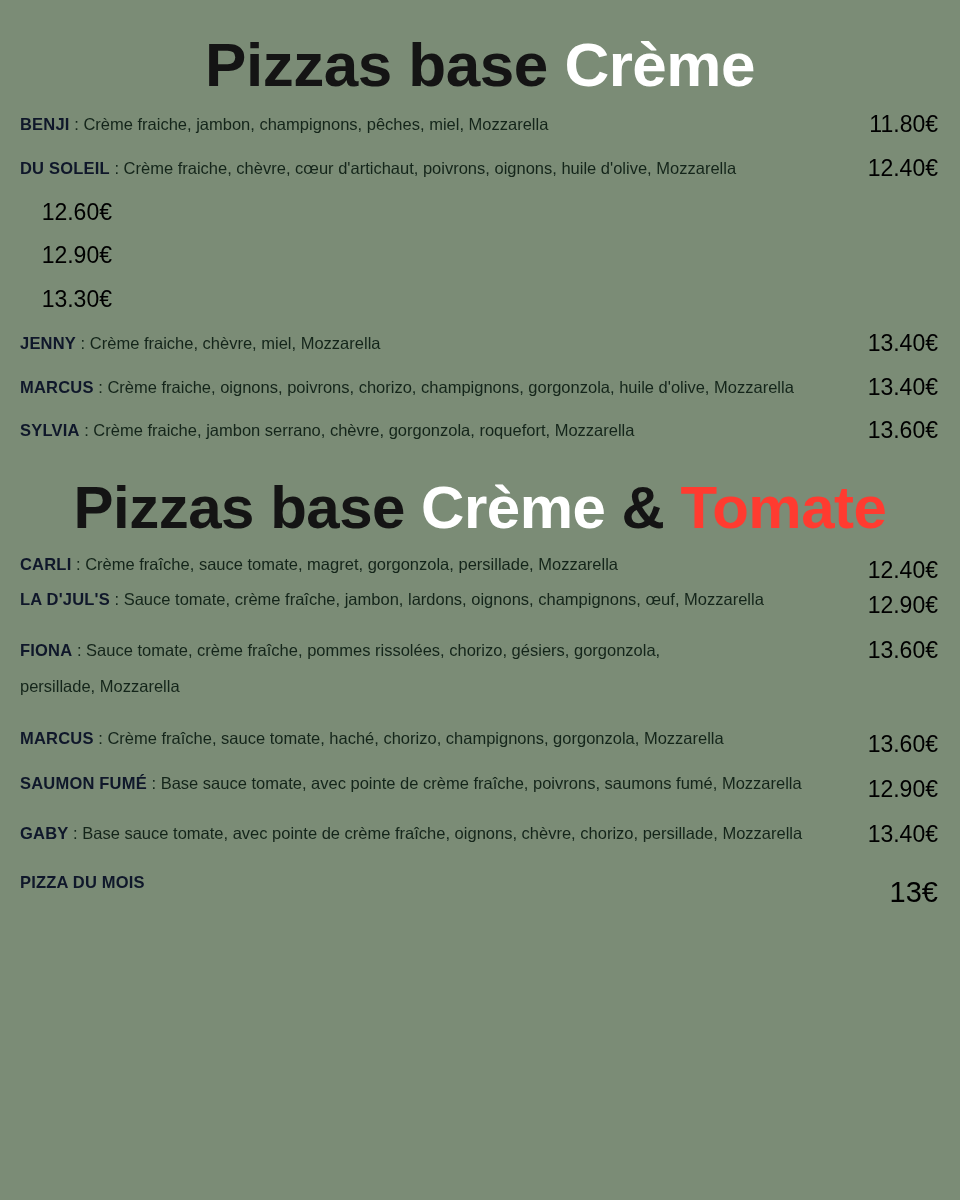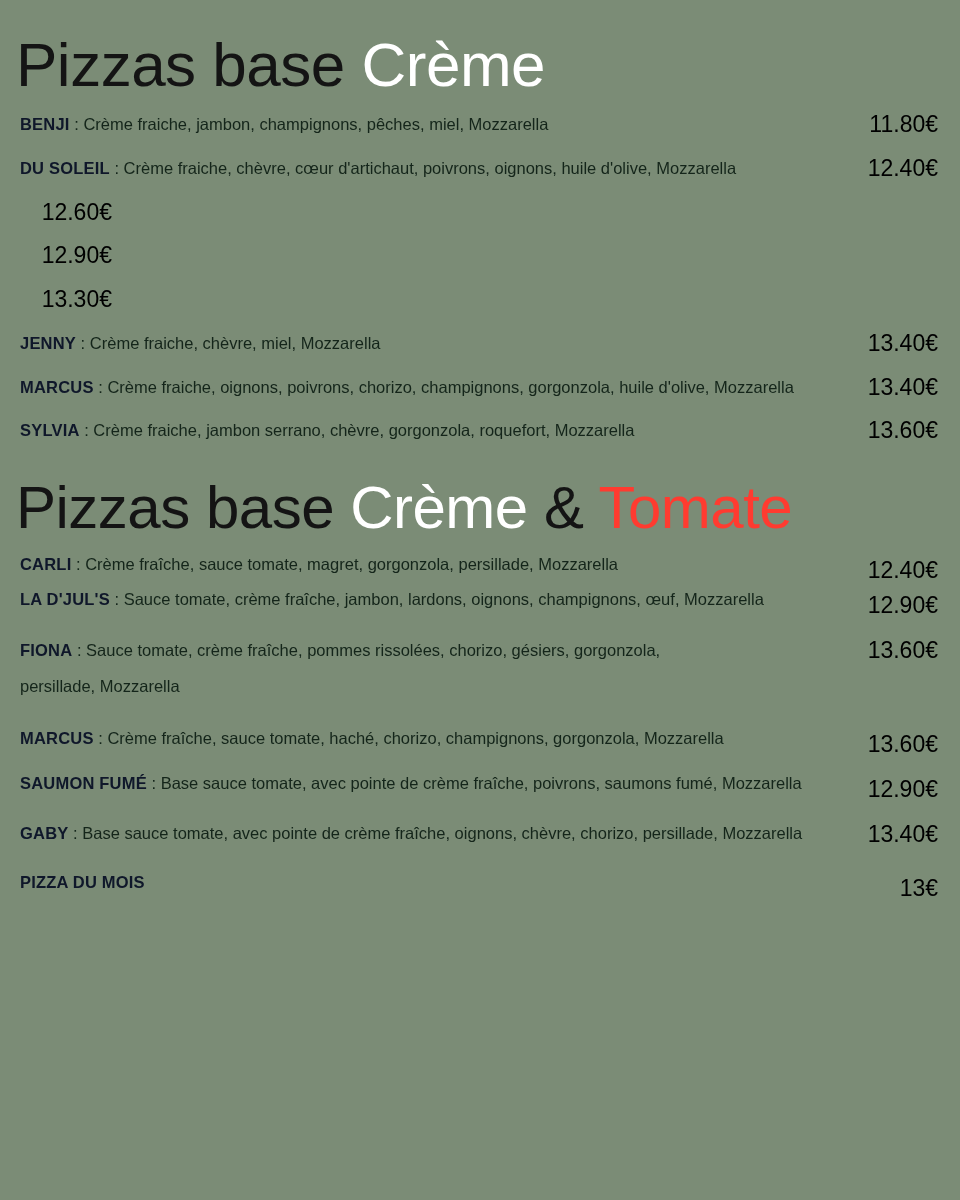"Pizzas base Crème" .section-title { font-weight: normal -> bold; text-align: none -> center }
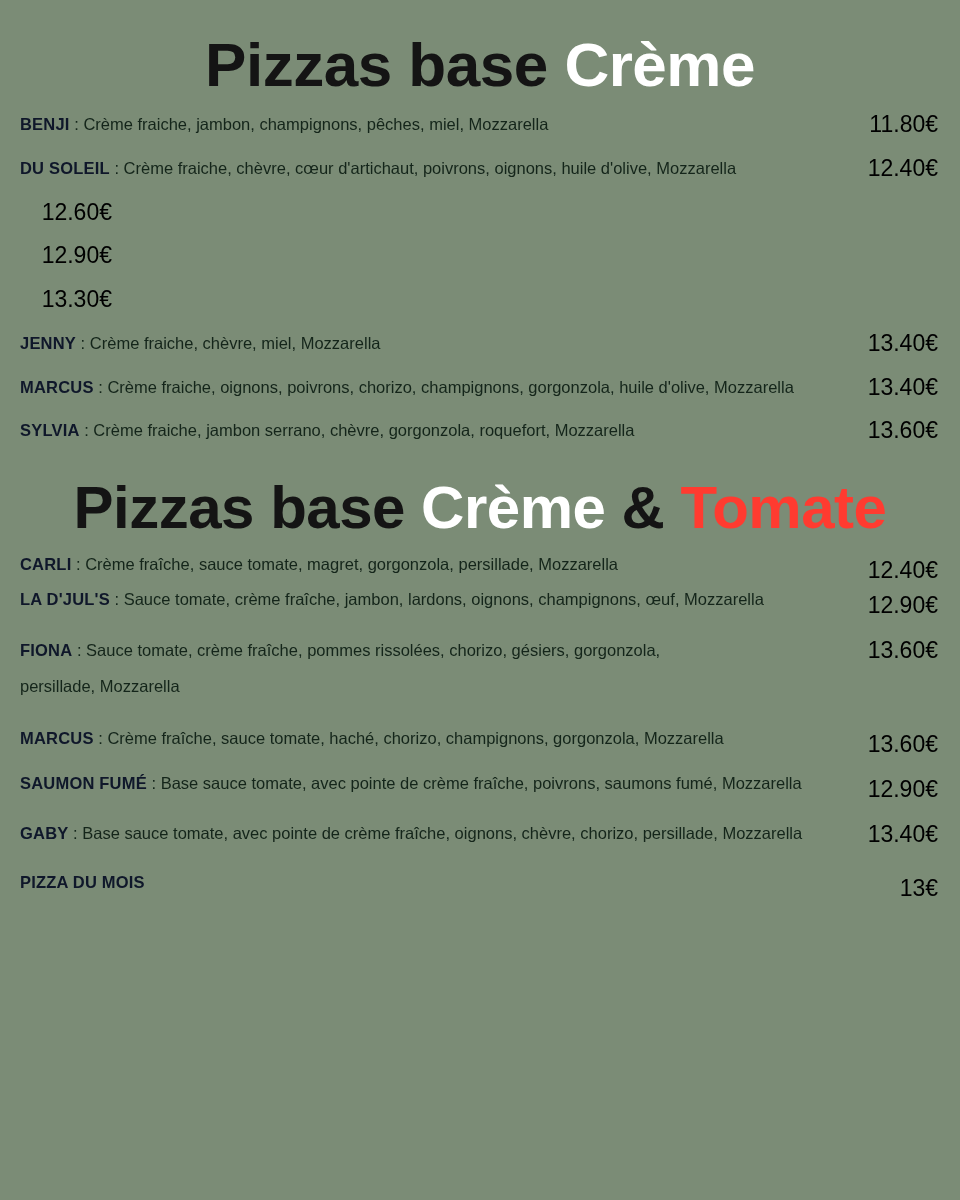"13€" .row.pizza-mois .price { font-size: 23px -> 29px }
